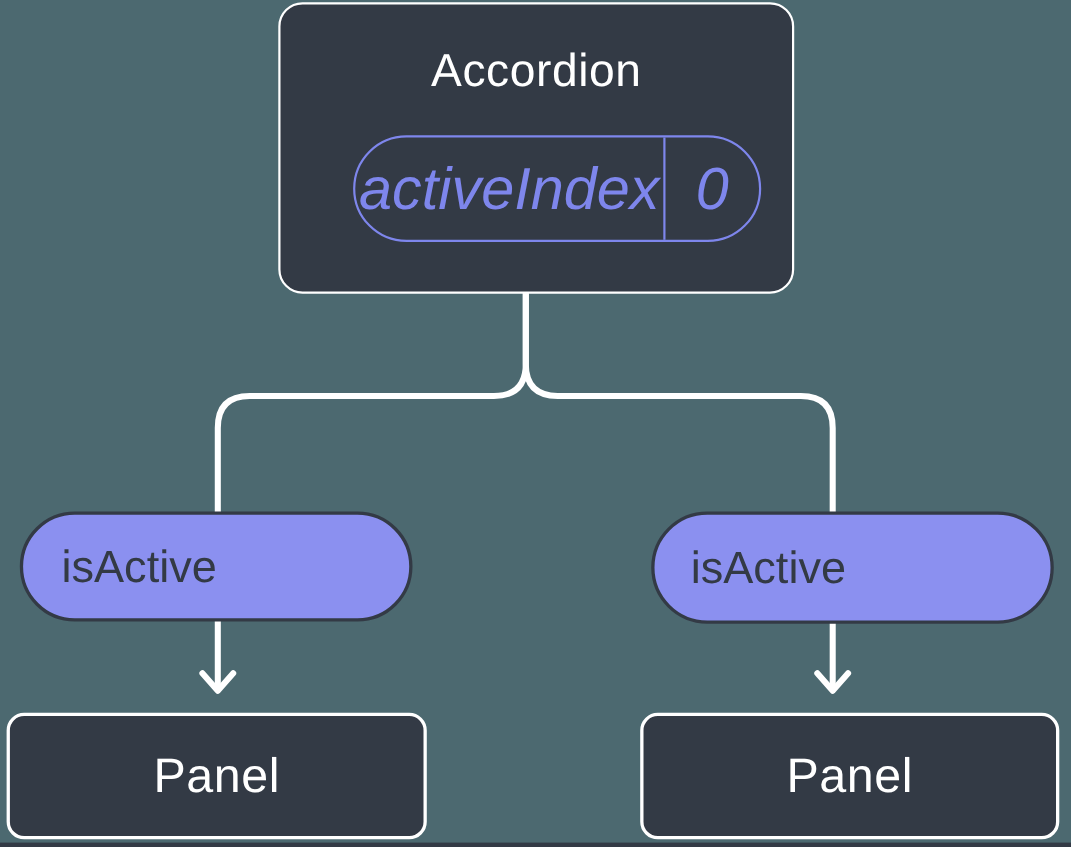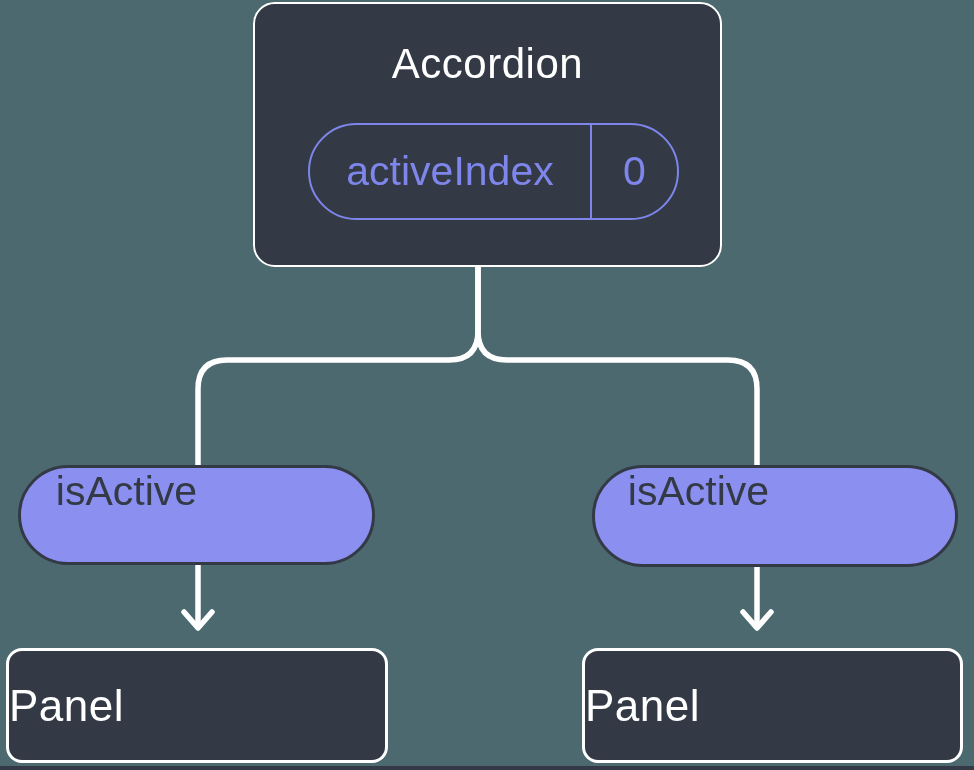"activeIndex" .state-pill { font-size: 41px -> 54px; font-style: none -> italic; left: 53px -> 66px }
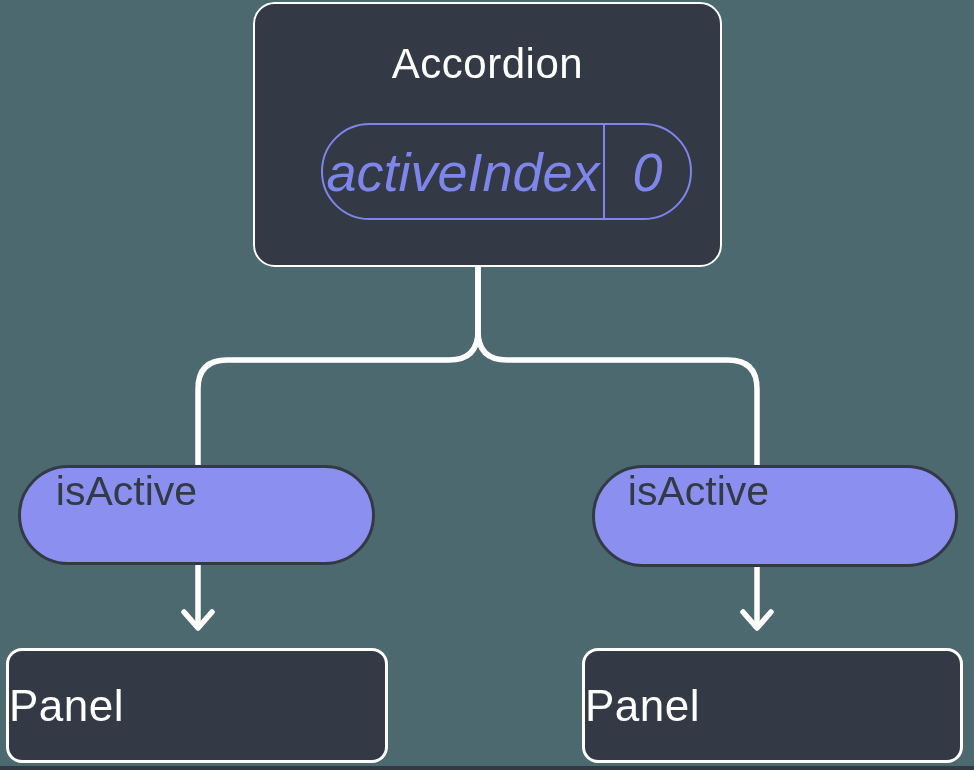"isActive" .prop-pill { flex-direction: column -> none }
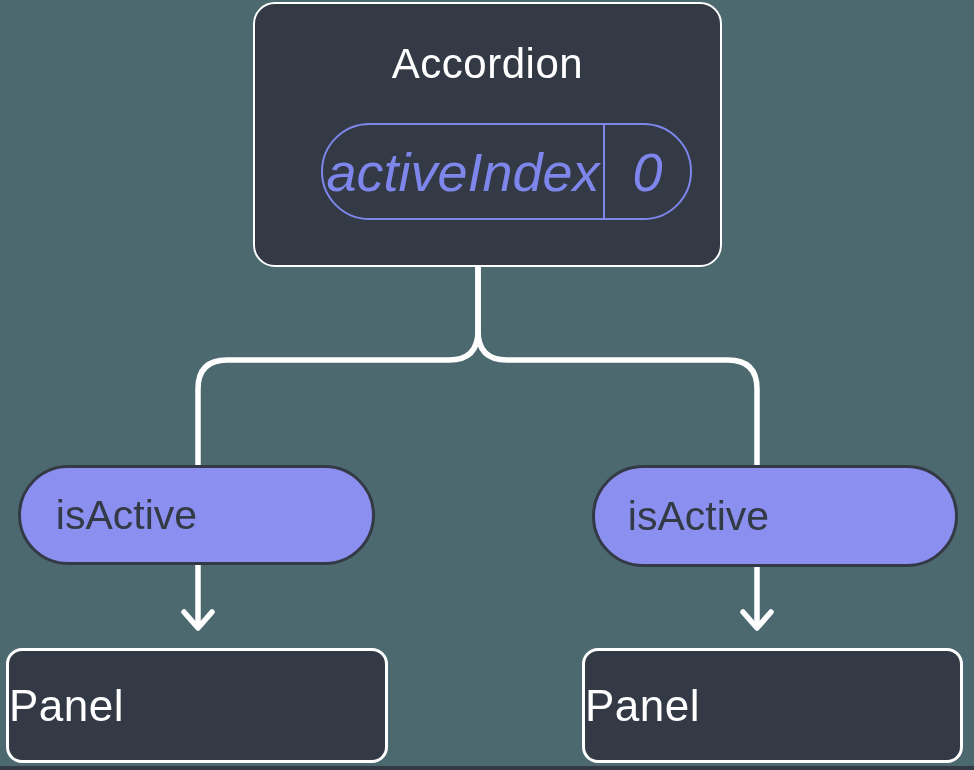"Panel" .panel-node { justify-content: none -> center }
